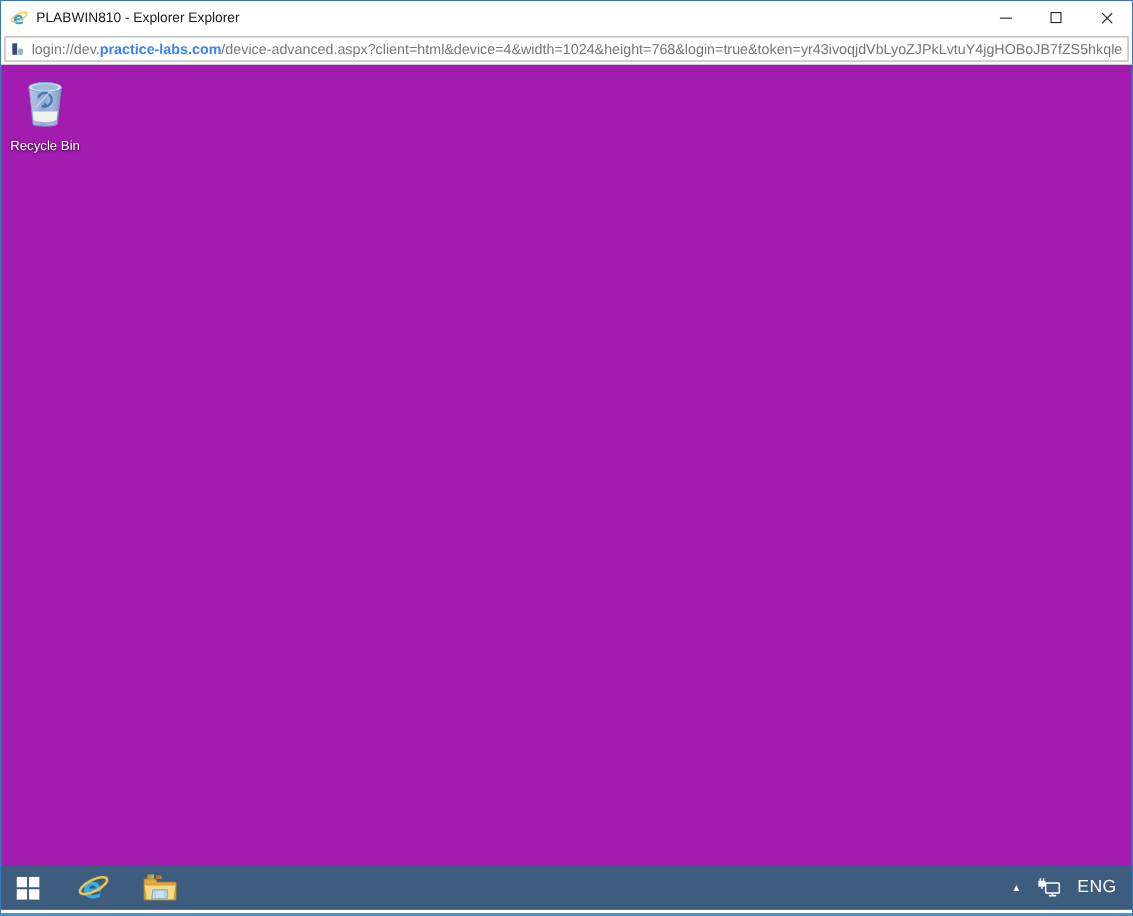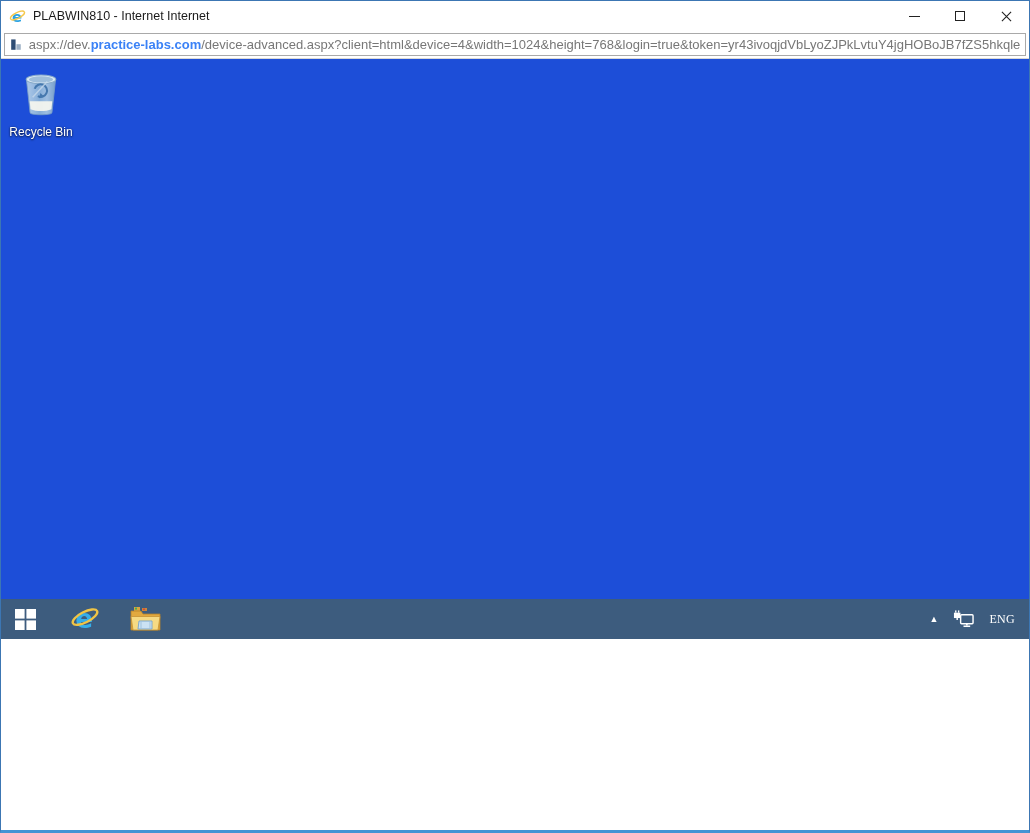"PLABWIN810 - Internet Internet" span.title-text { text: Internet Internet -> Explorer Explorer }
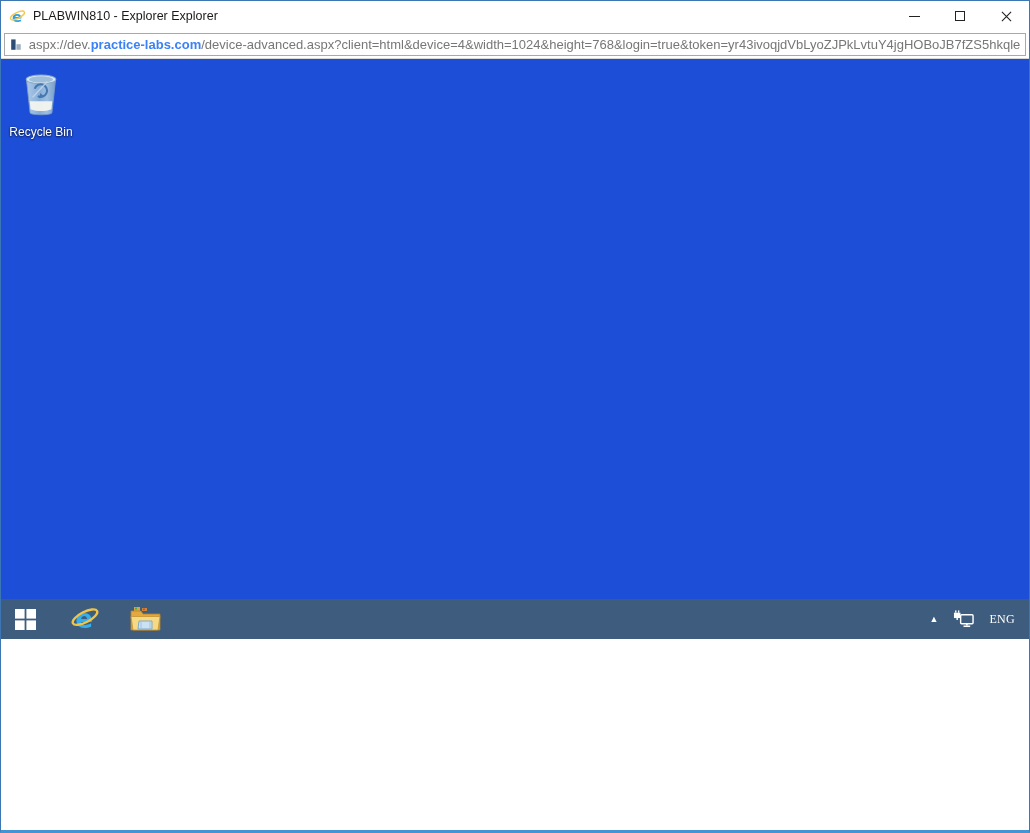"aspx://dev." span.url-prefix { text: aspx://dev -> login://dev }
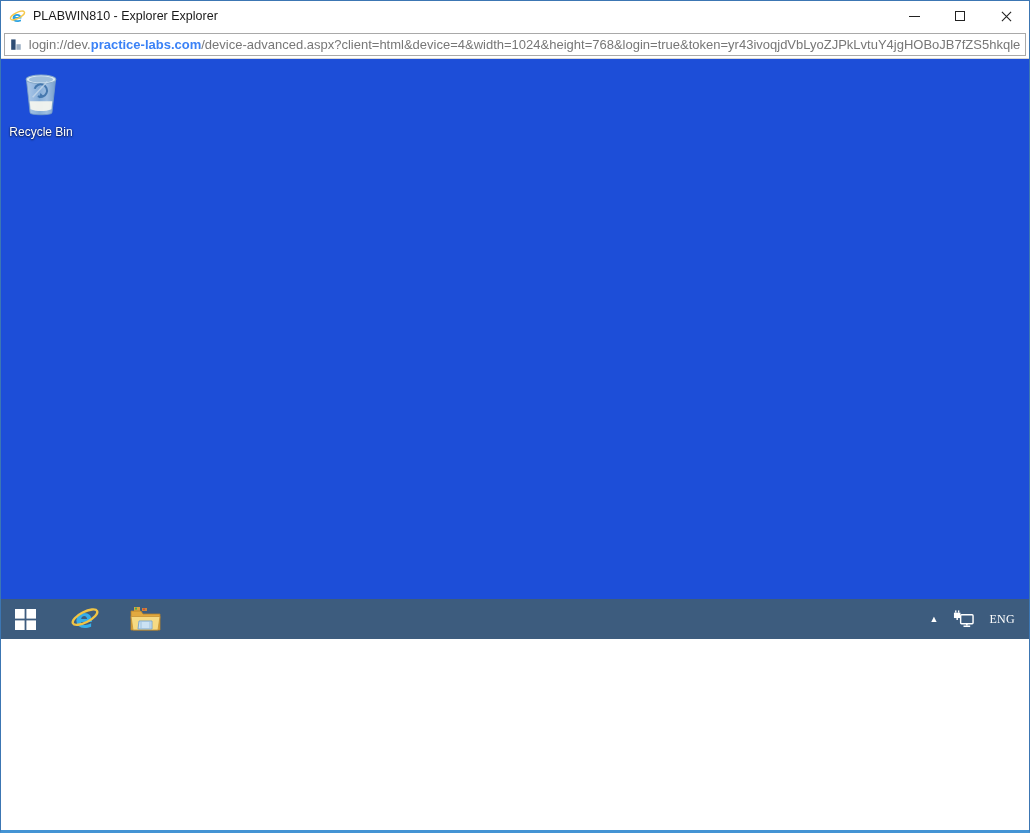"Recycle Bin" .desktop { background: #1d4ed8 -> #a21caf; height: 580px -> 768px }
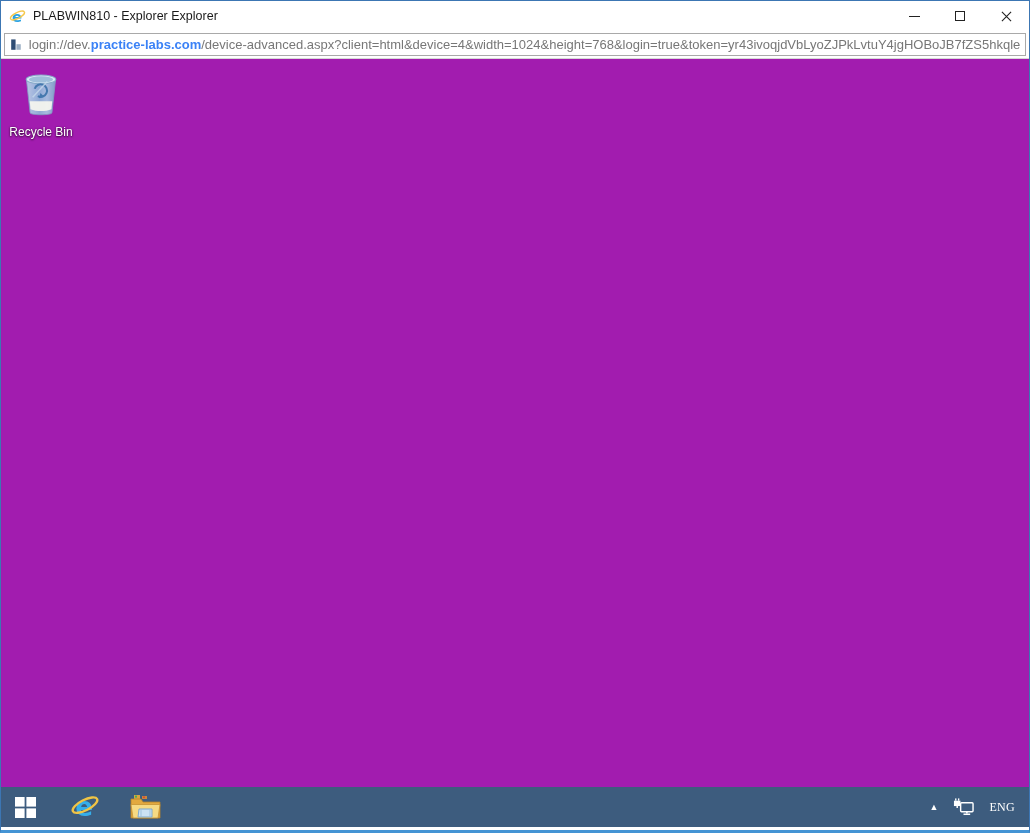"ENG" .tray-lang { font-family: Liberation Serif, serif -> none; font-size: 12px -> 16px }
